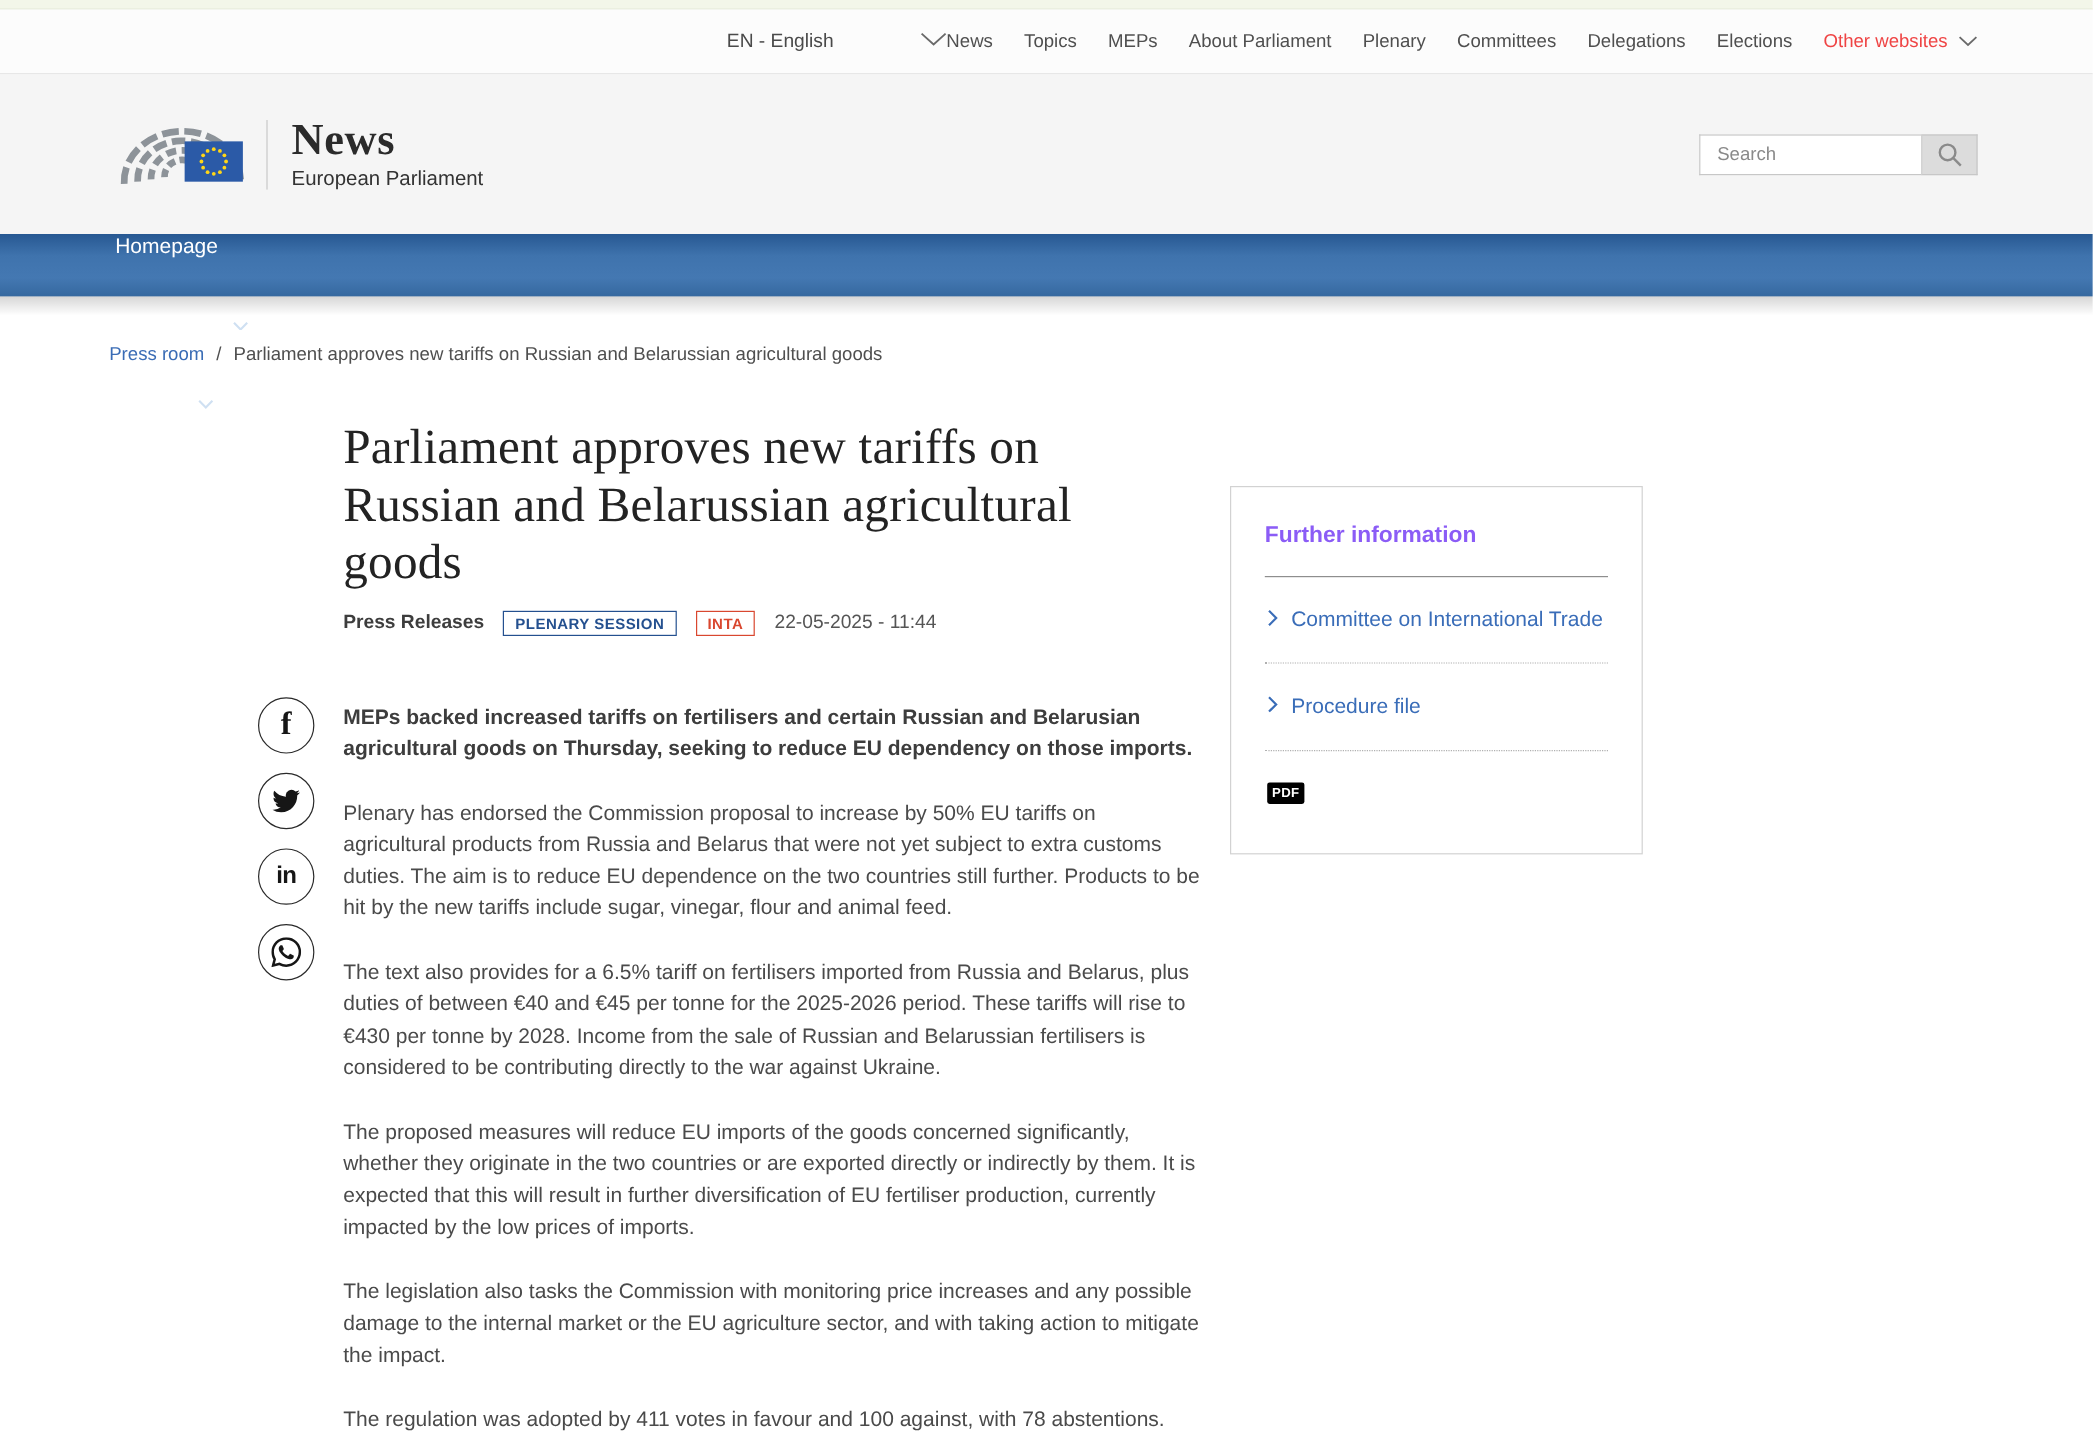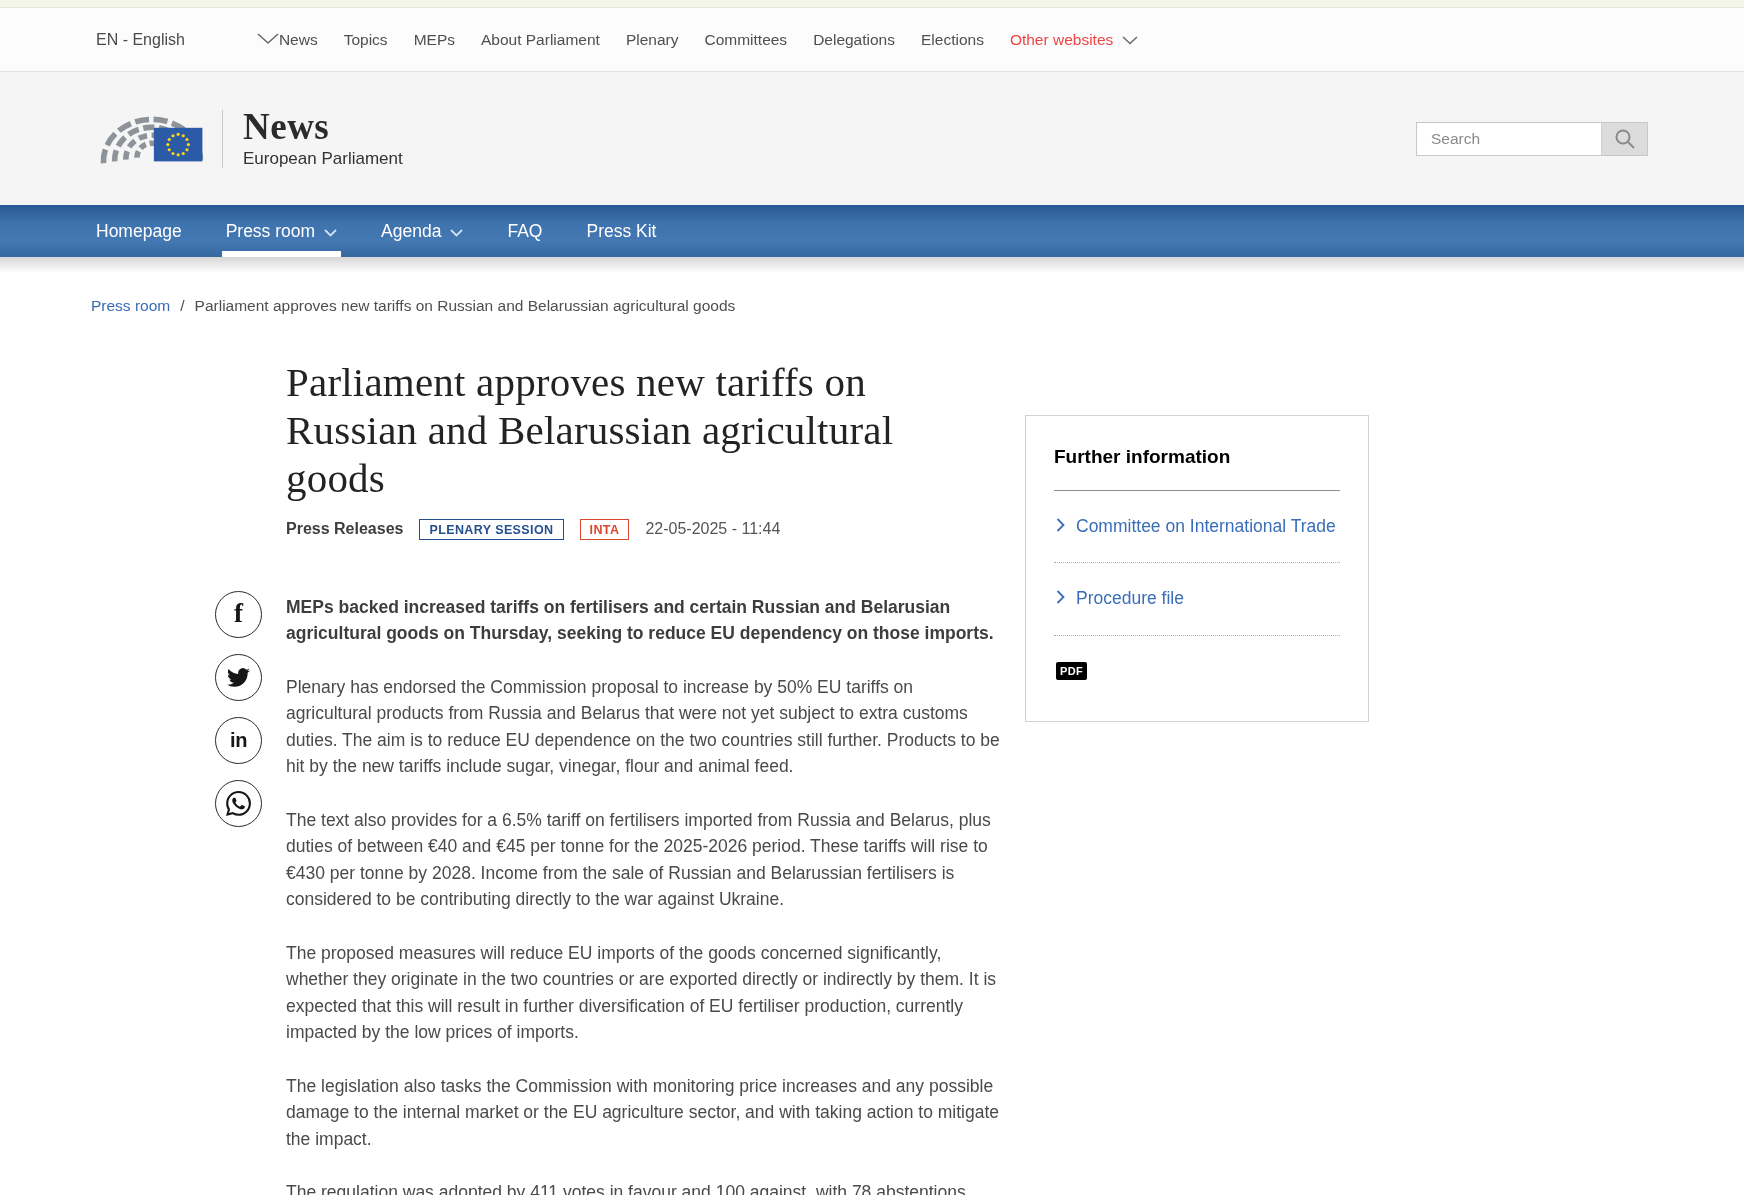"EN - English" .lang-bar { height: 64px -> 54px; justify-content: flex-start -> flex-end }
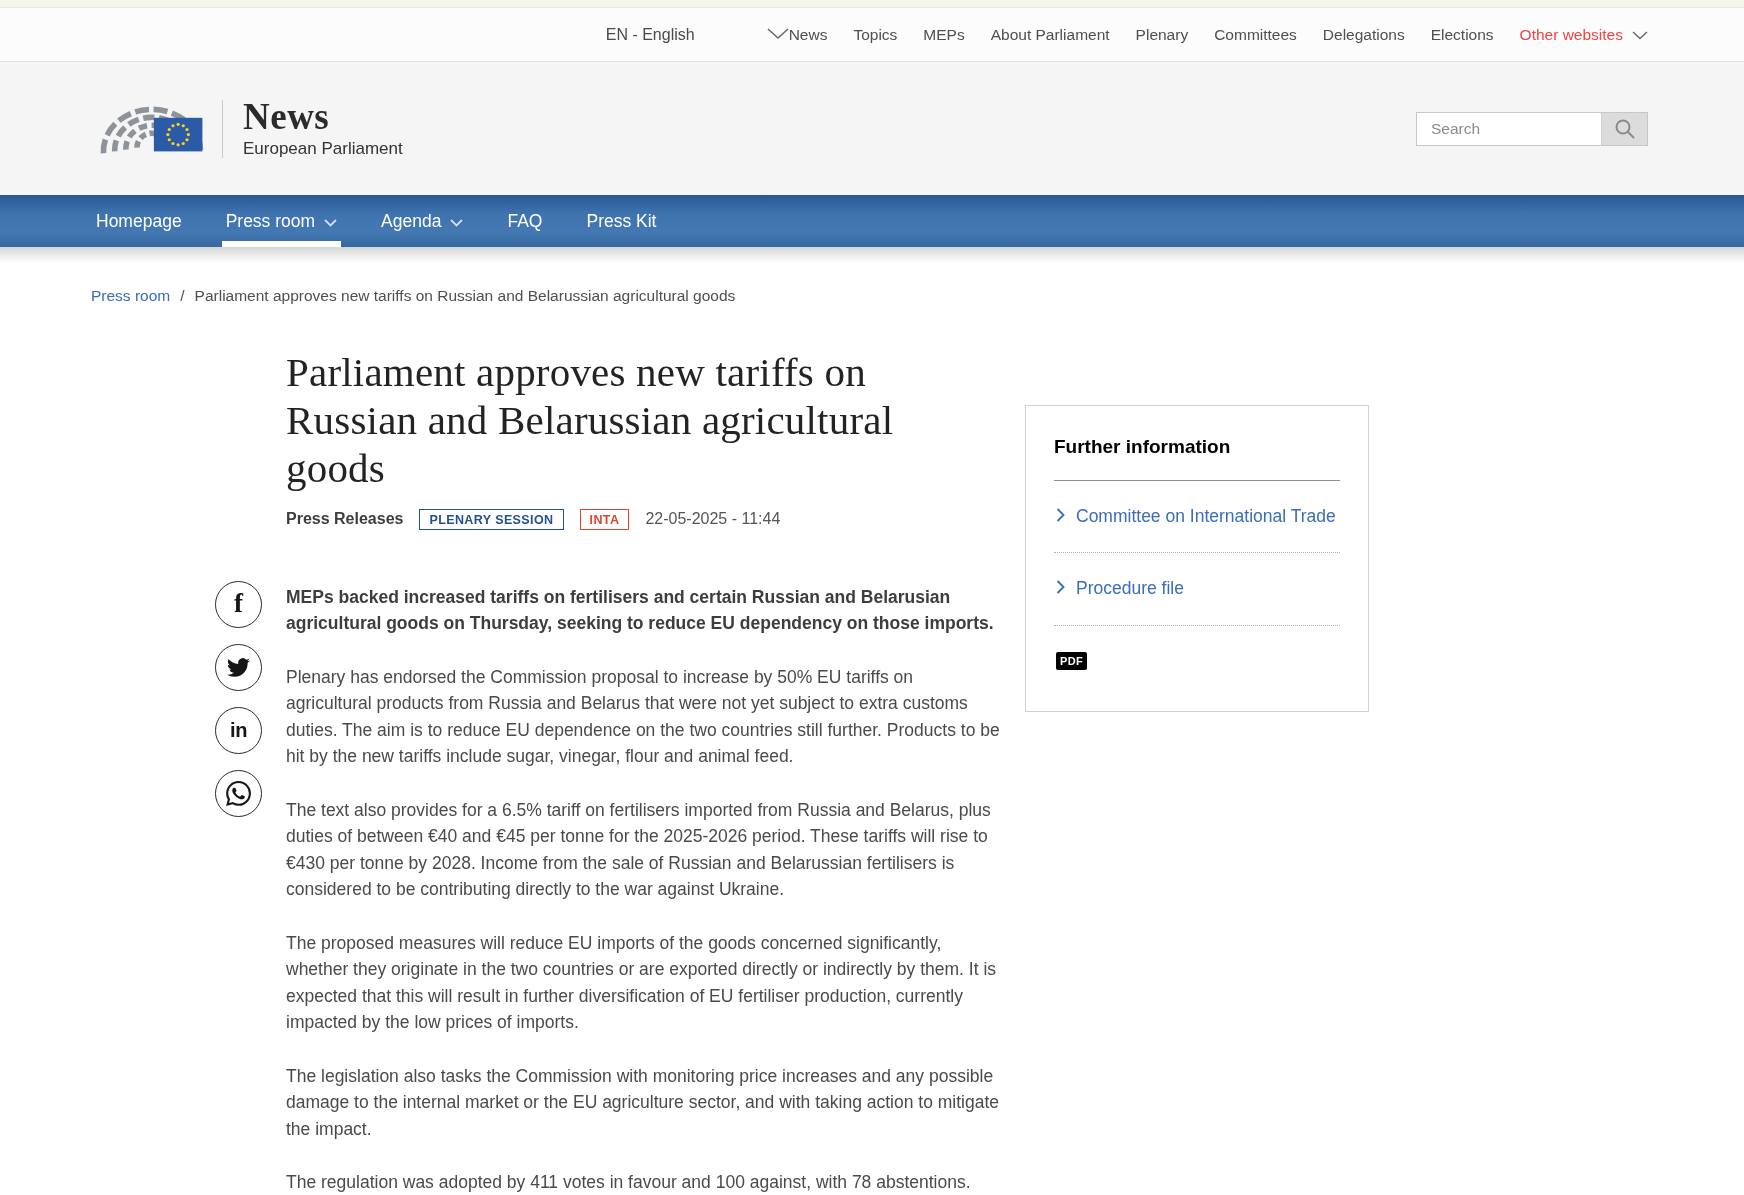"Homepage" .main-nav { flex-direction: none -> column }
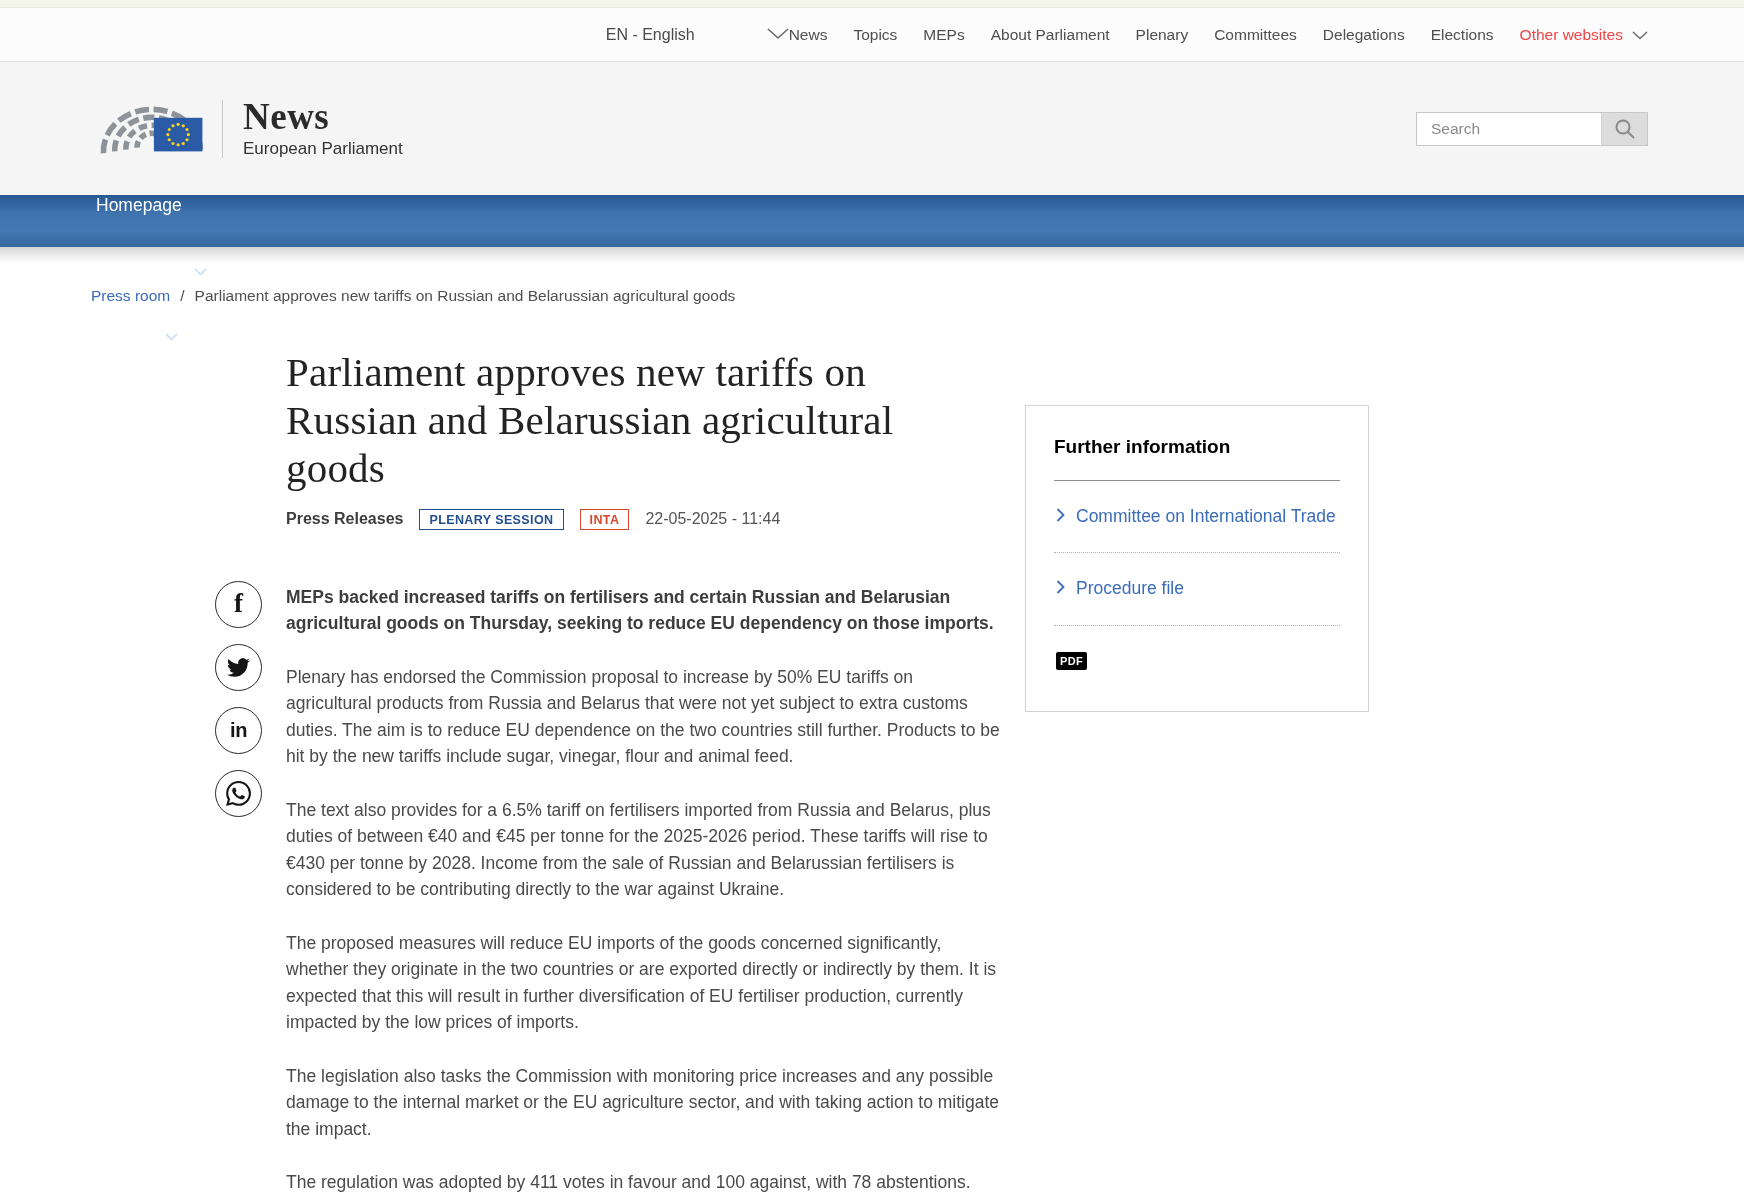"Further information" .info-title { color: #000000 -> #8b5cf6 }
